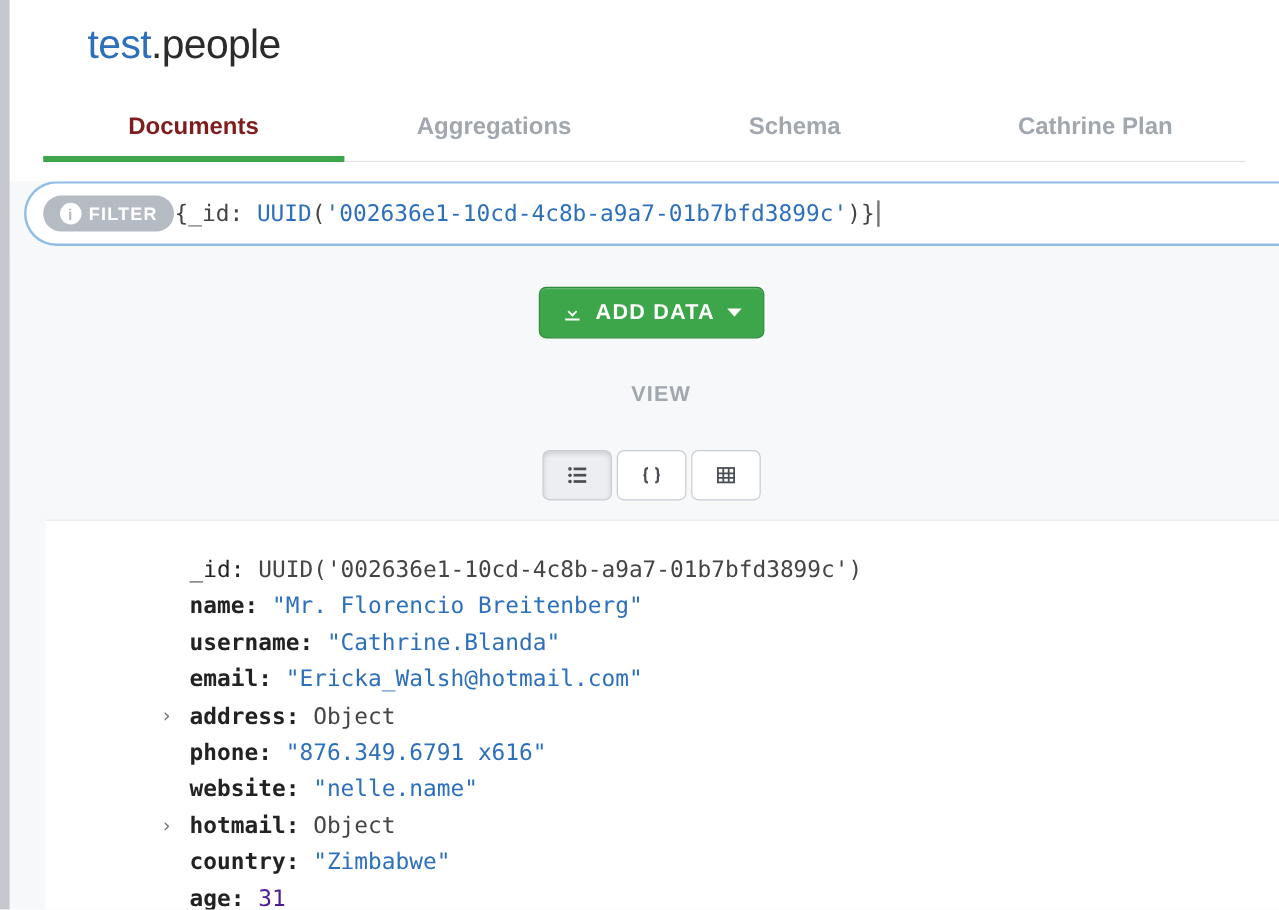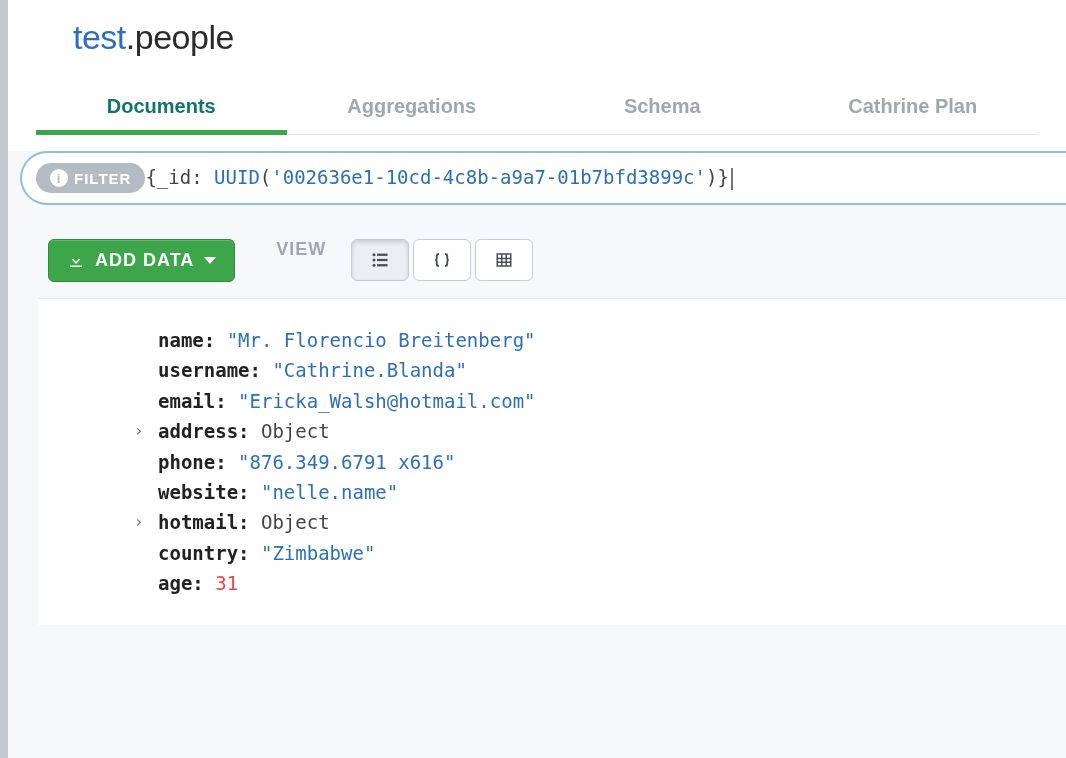"Documents" .tab.active { color: #0f766e -> #7f1d1d }
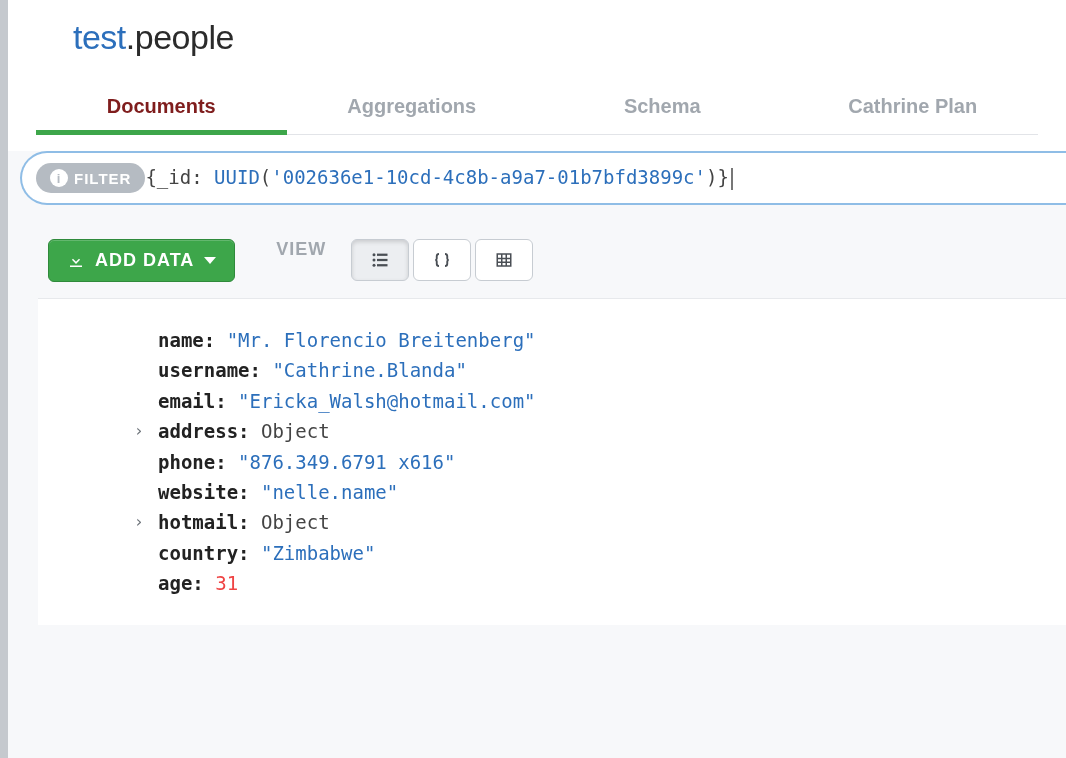"ADD DATA" .toolbar { align-items: flex-start -> center; flex-direction: none -> column; gap: 25px -> 36px }
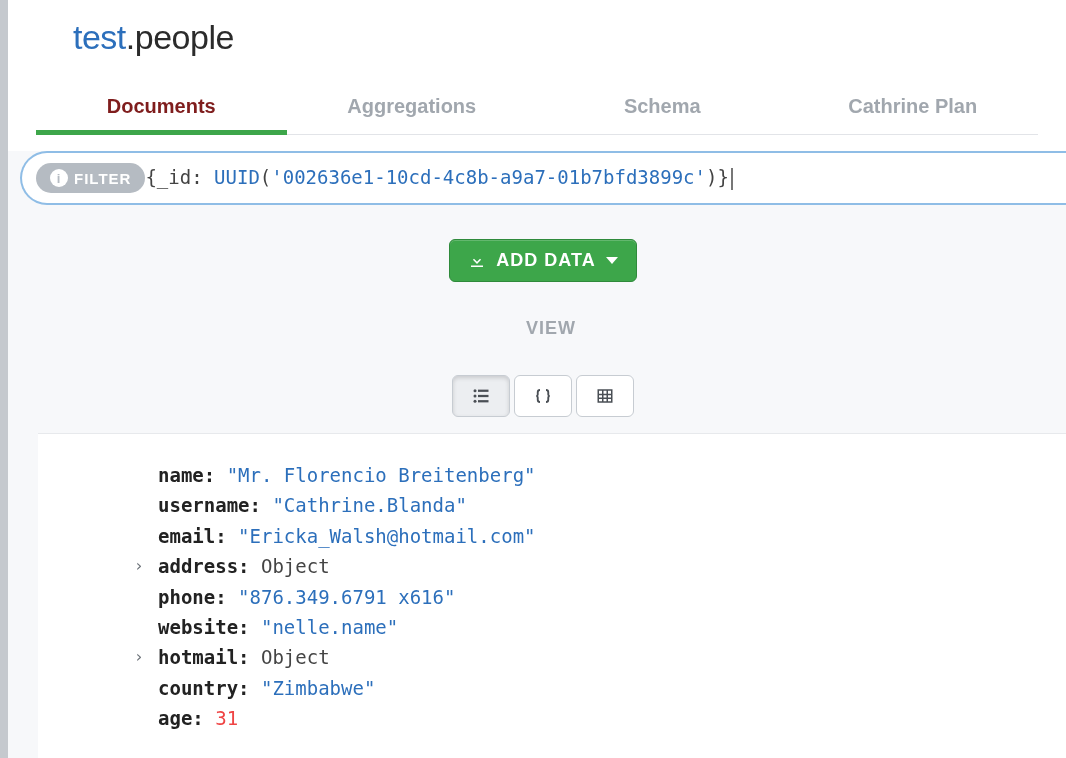"_id:" div.field-row { html: none -> <div><span>_id</span><span>: </span><span>UUID('002636e1-10cd-4c8b-a9a7-01b7bfd3899c')</span></div> }
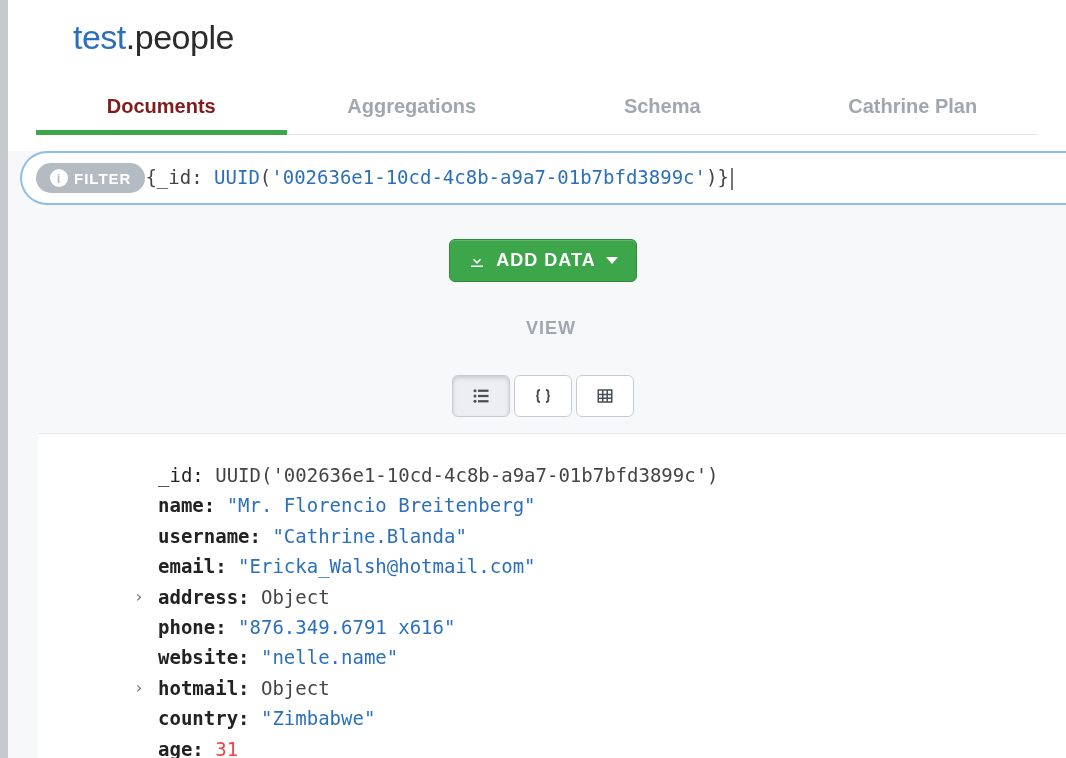"31" .fval-num { color: #ef4444 -> #4c1d95 }
